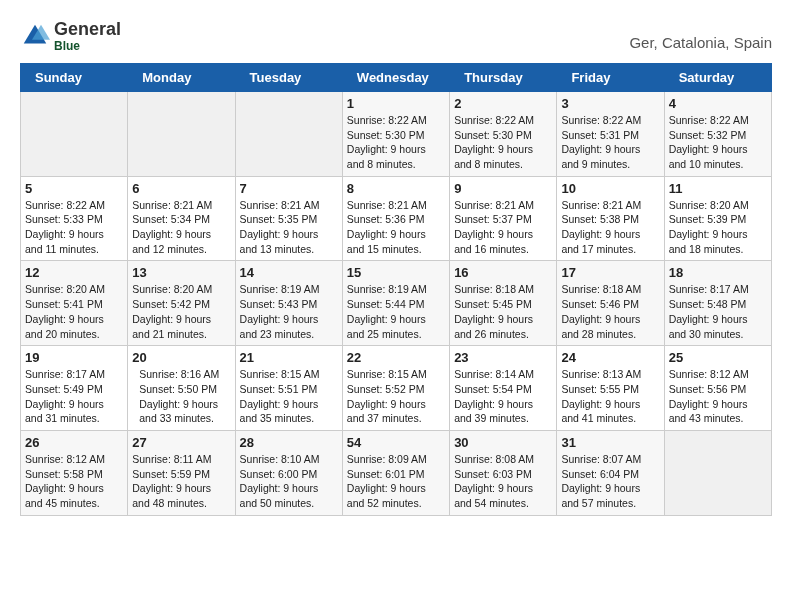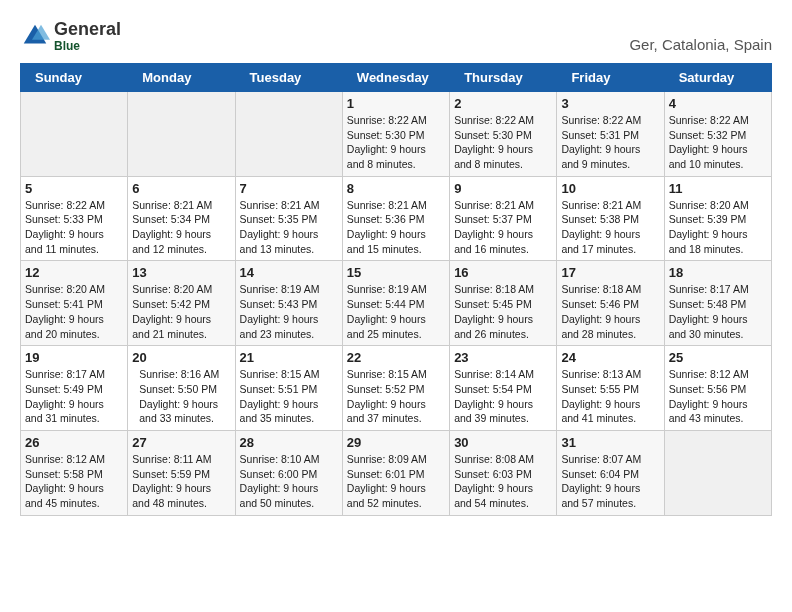"General" .header { align-items: flex-end -> center }
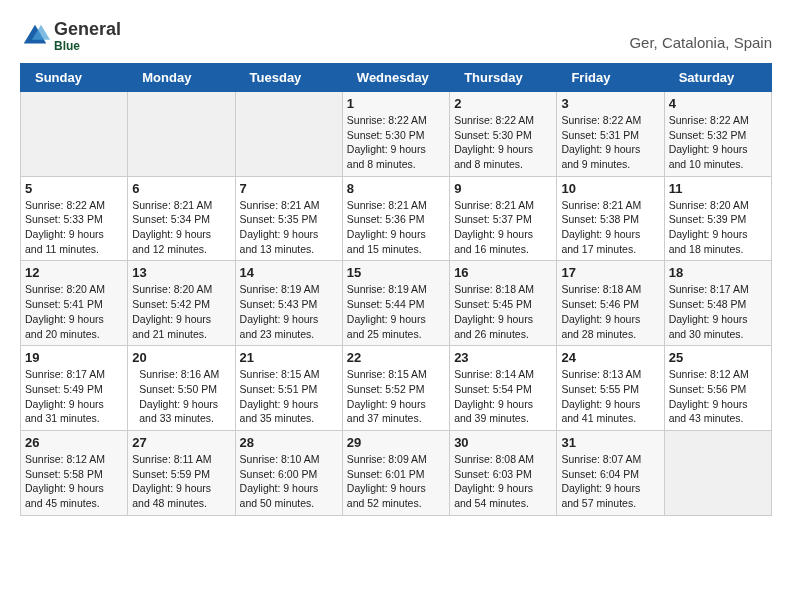"29" span.day-num { text: 29 -> 54 }
